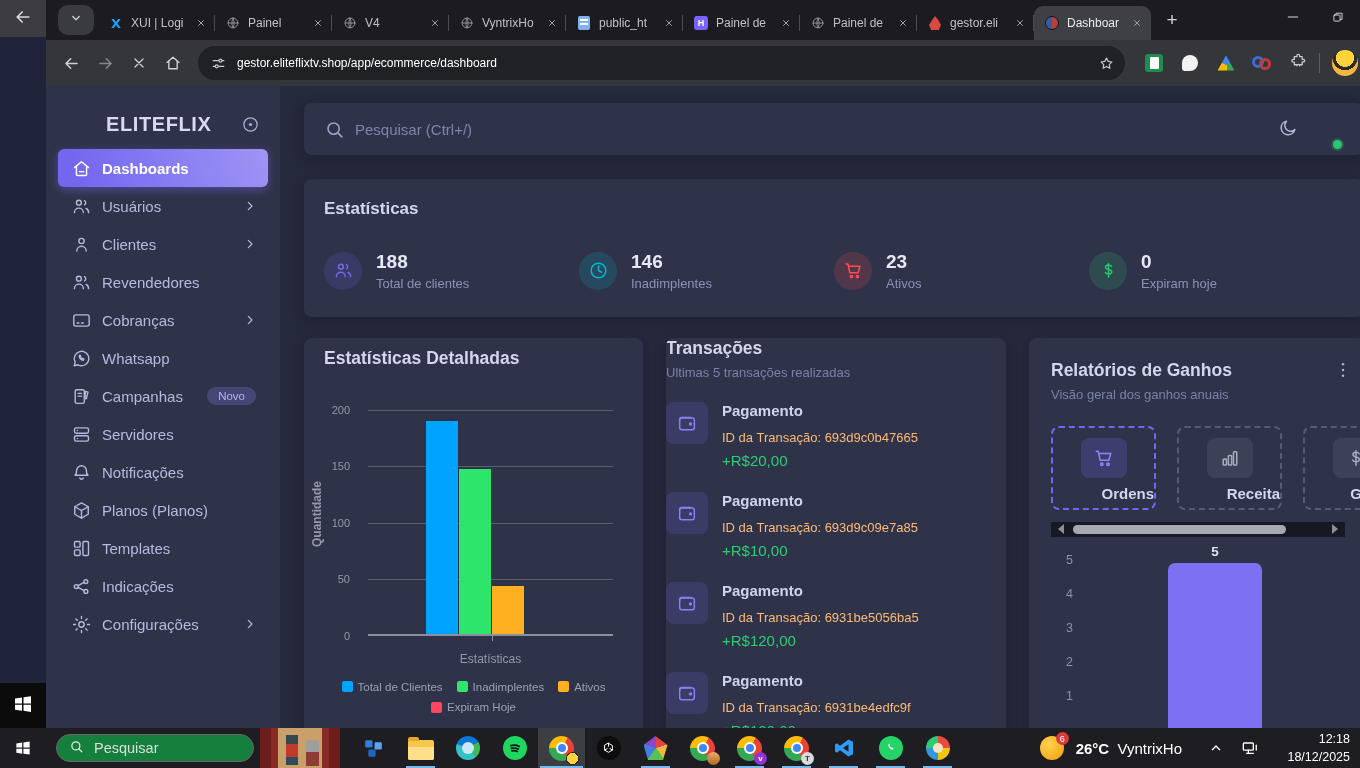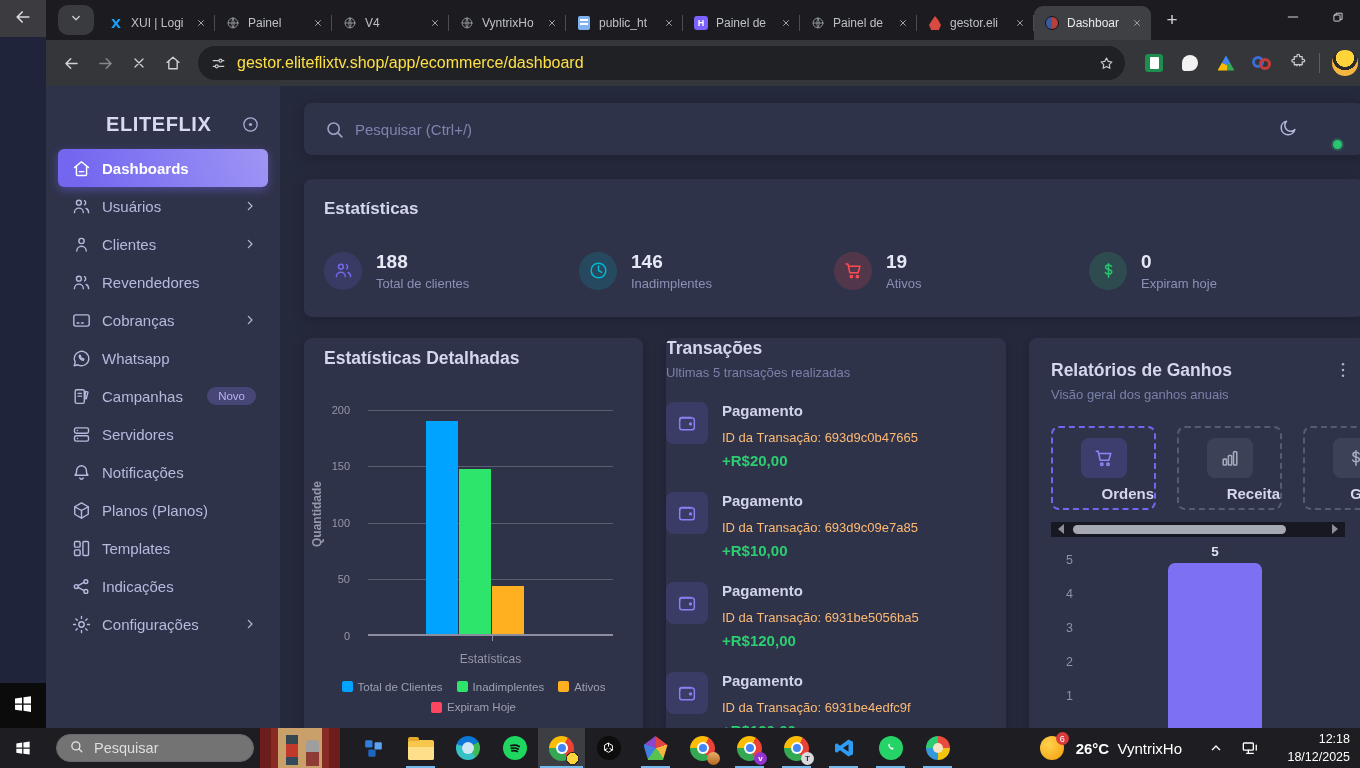"gestor.eliteflixtv.shop/app/ecommerce/da" .omnibox .url { color: #fde047 -> #ffffff; font-size: 16px -> 12px }
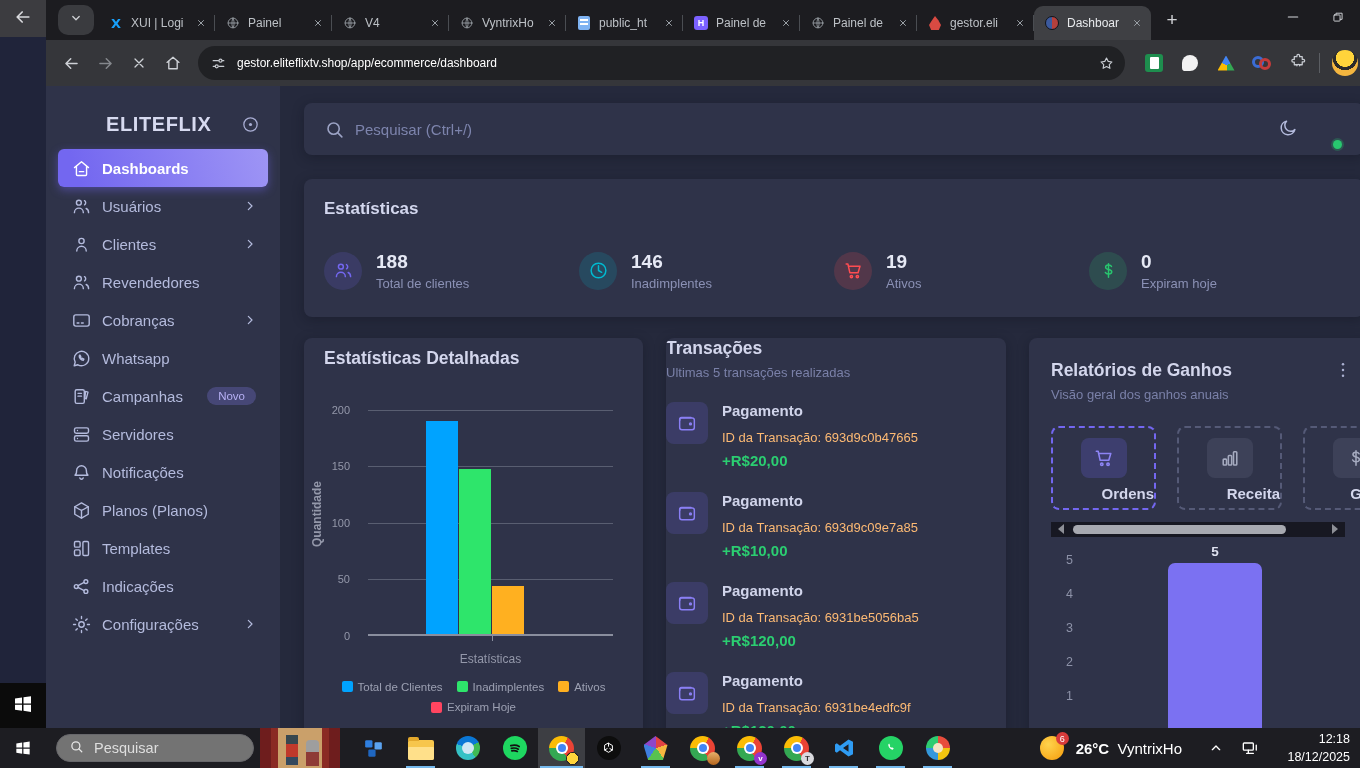"19" div.stat-val { text: 19 -> 23 }
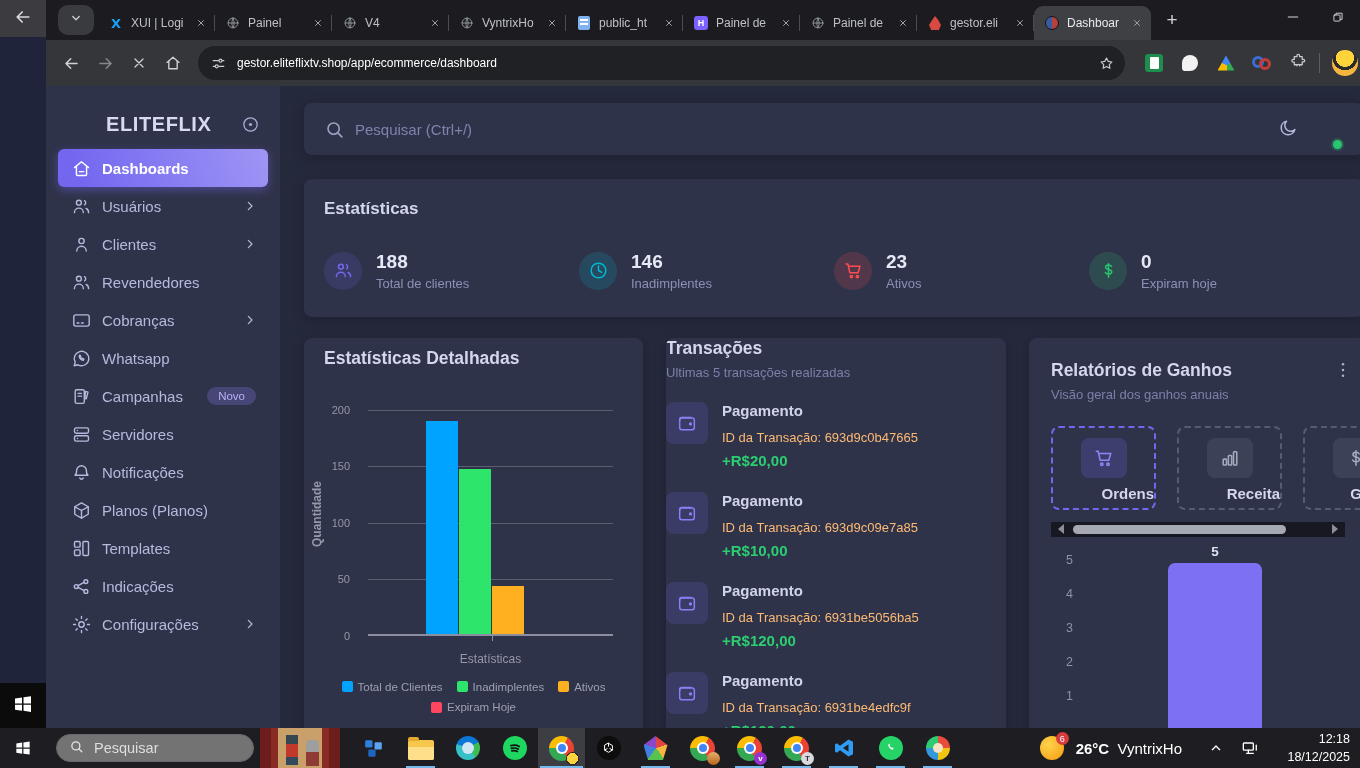"+R$20,00" .trans-amt { font-weight: bold -> normal }
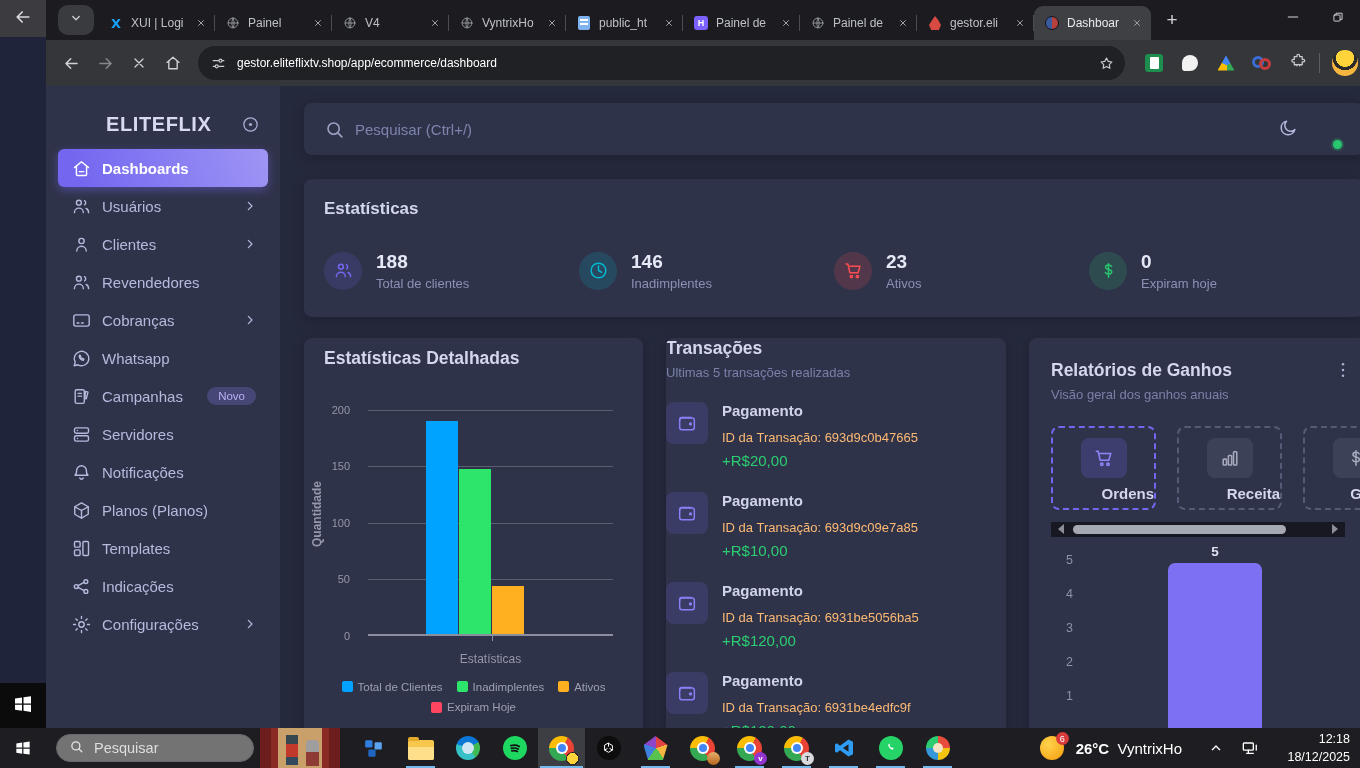"Pesquisar" .tb-search { background: #737373 -> #15803d }
